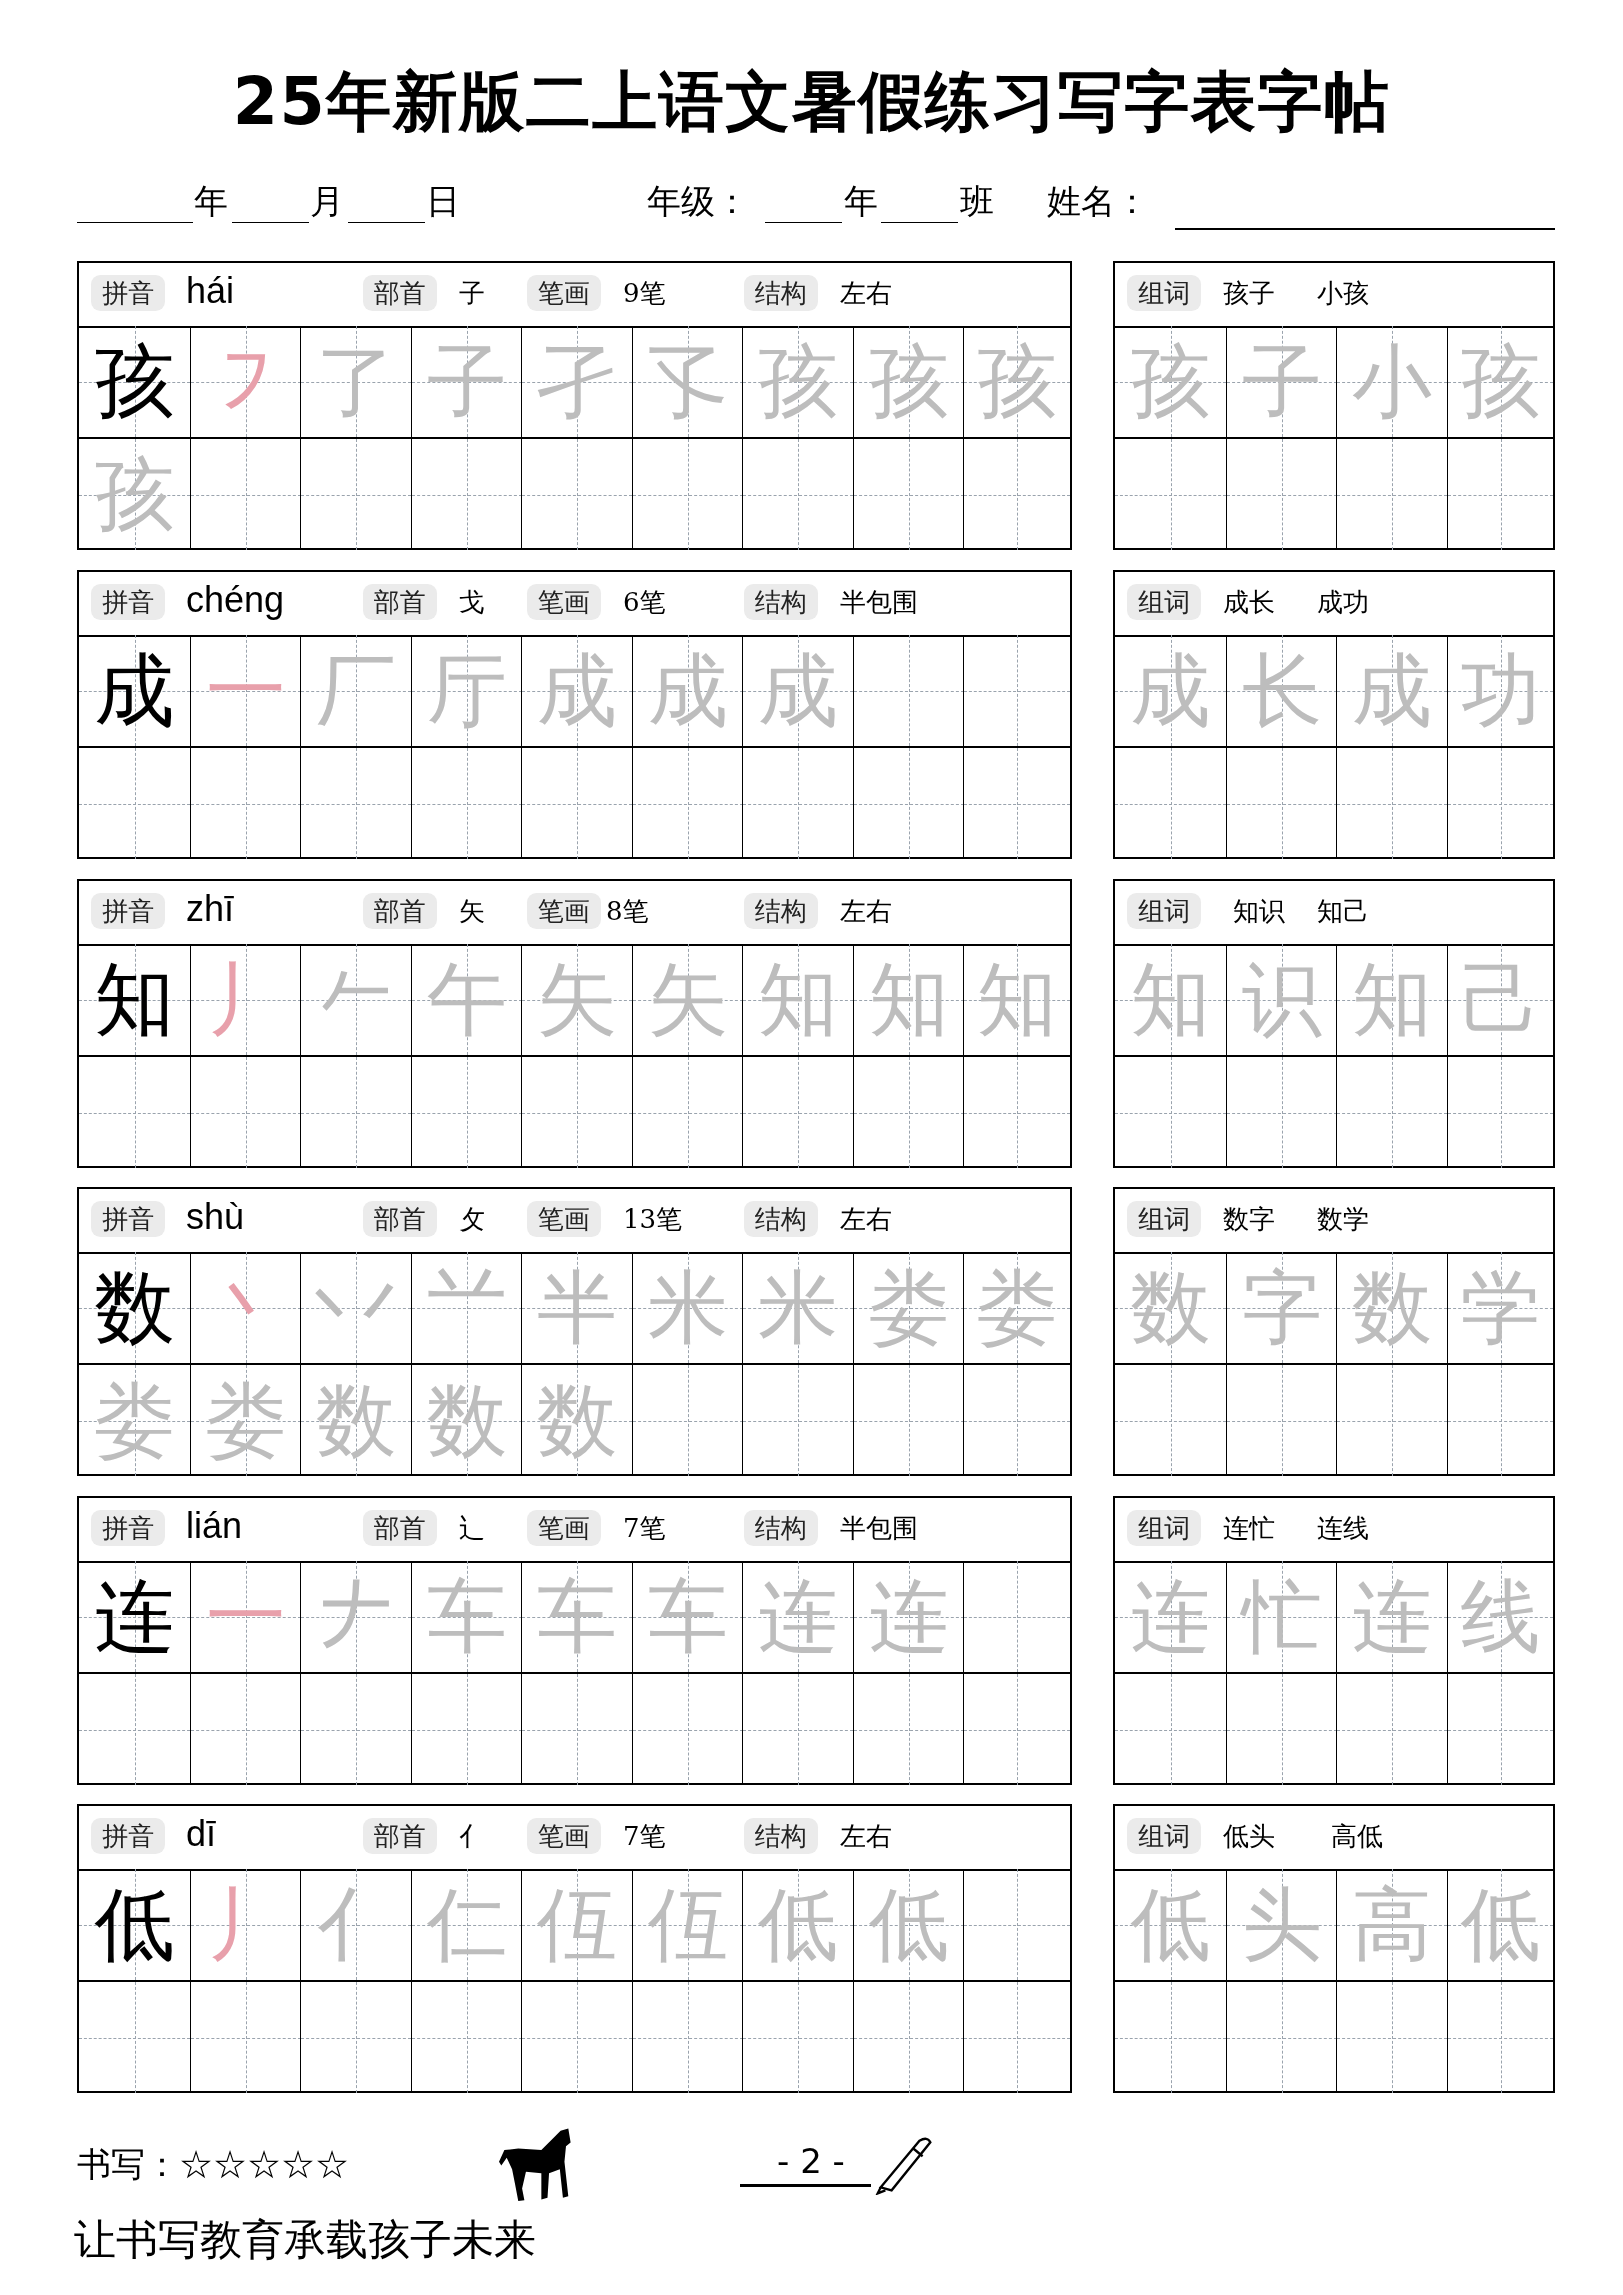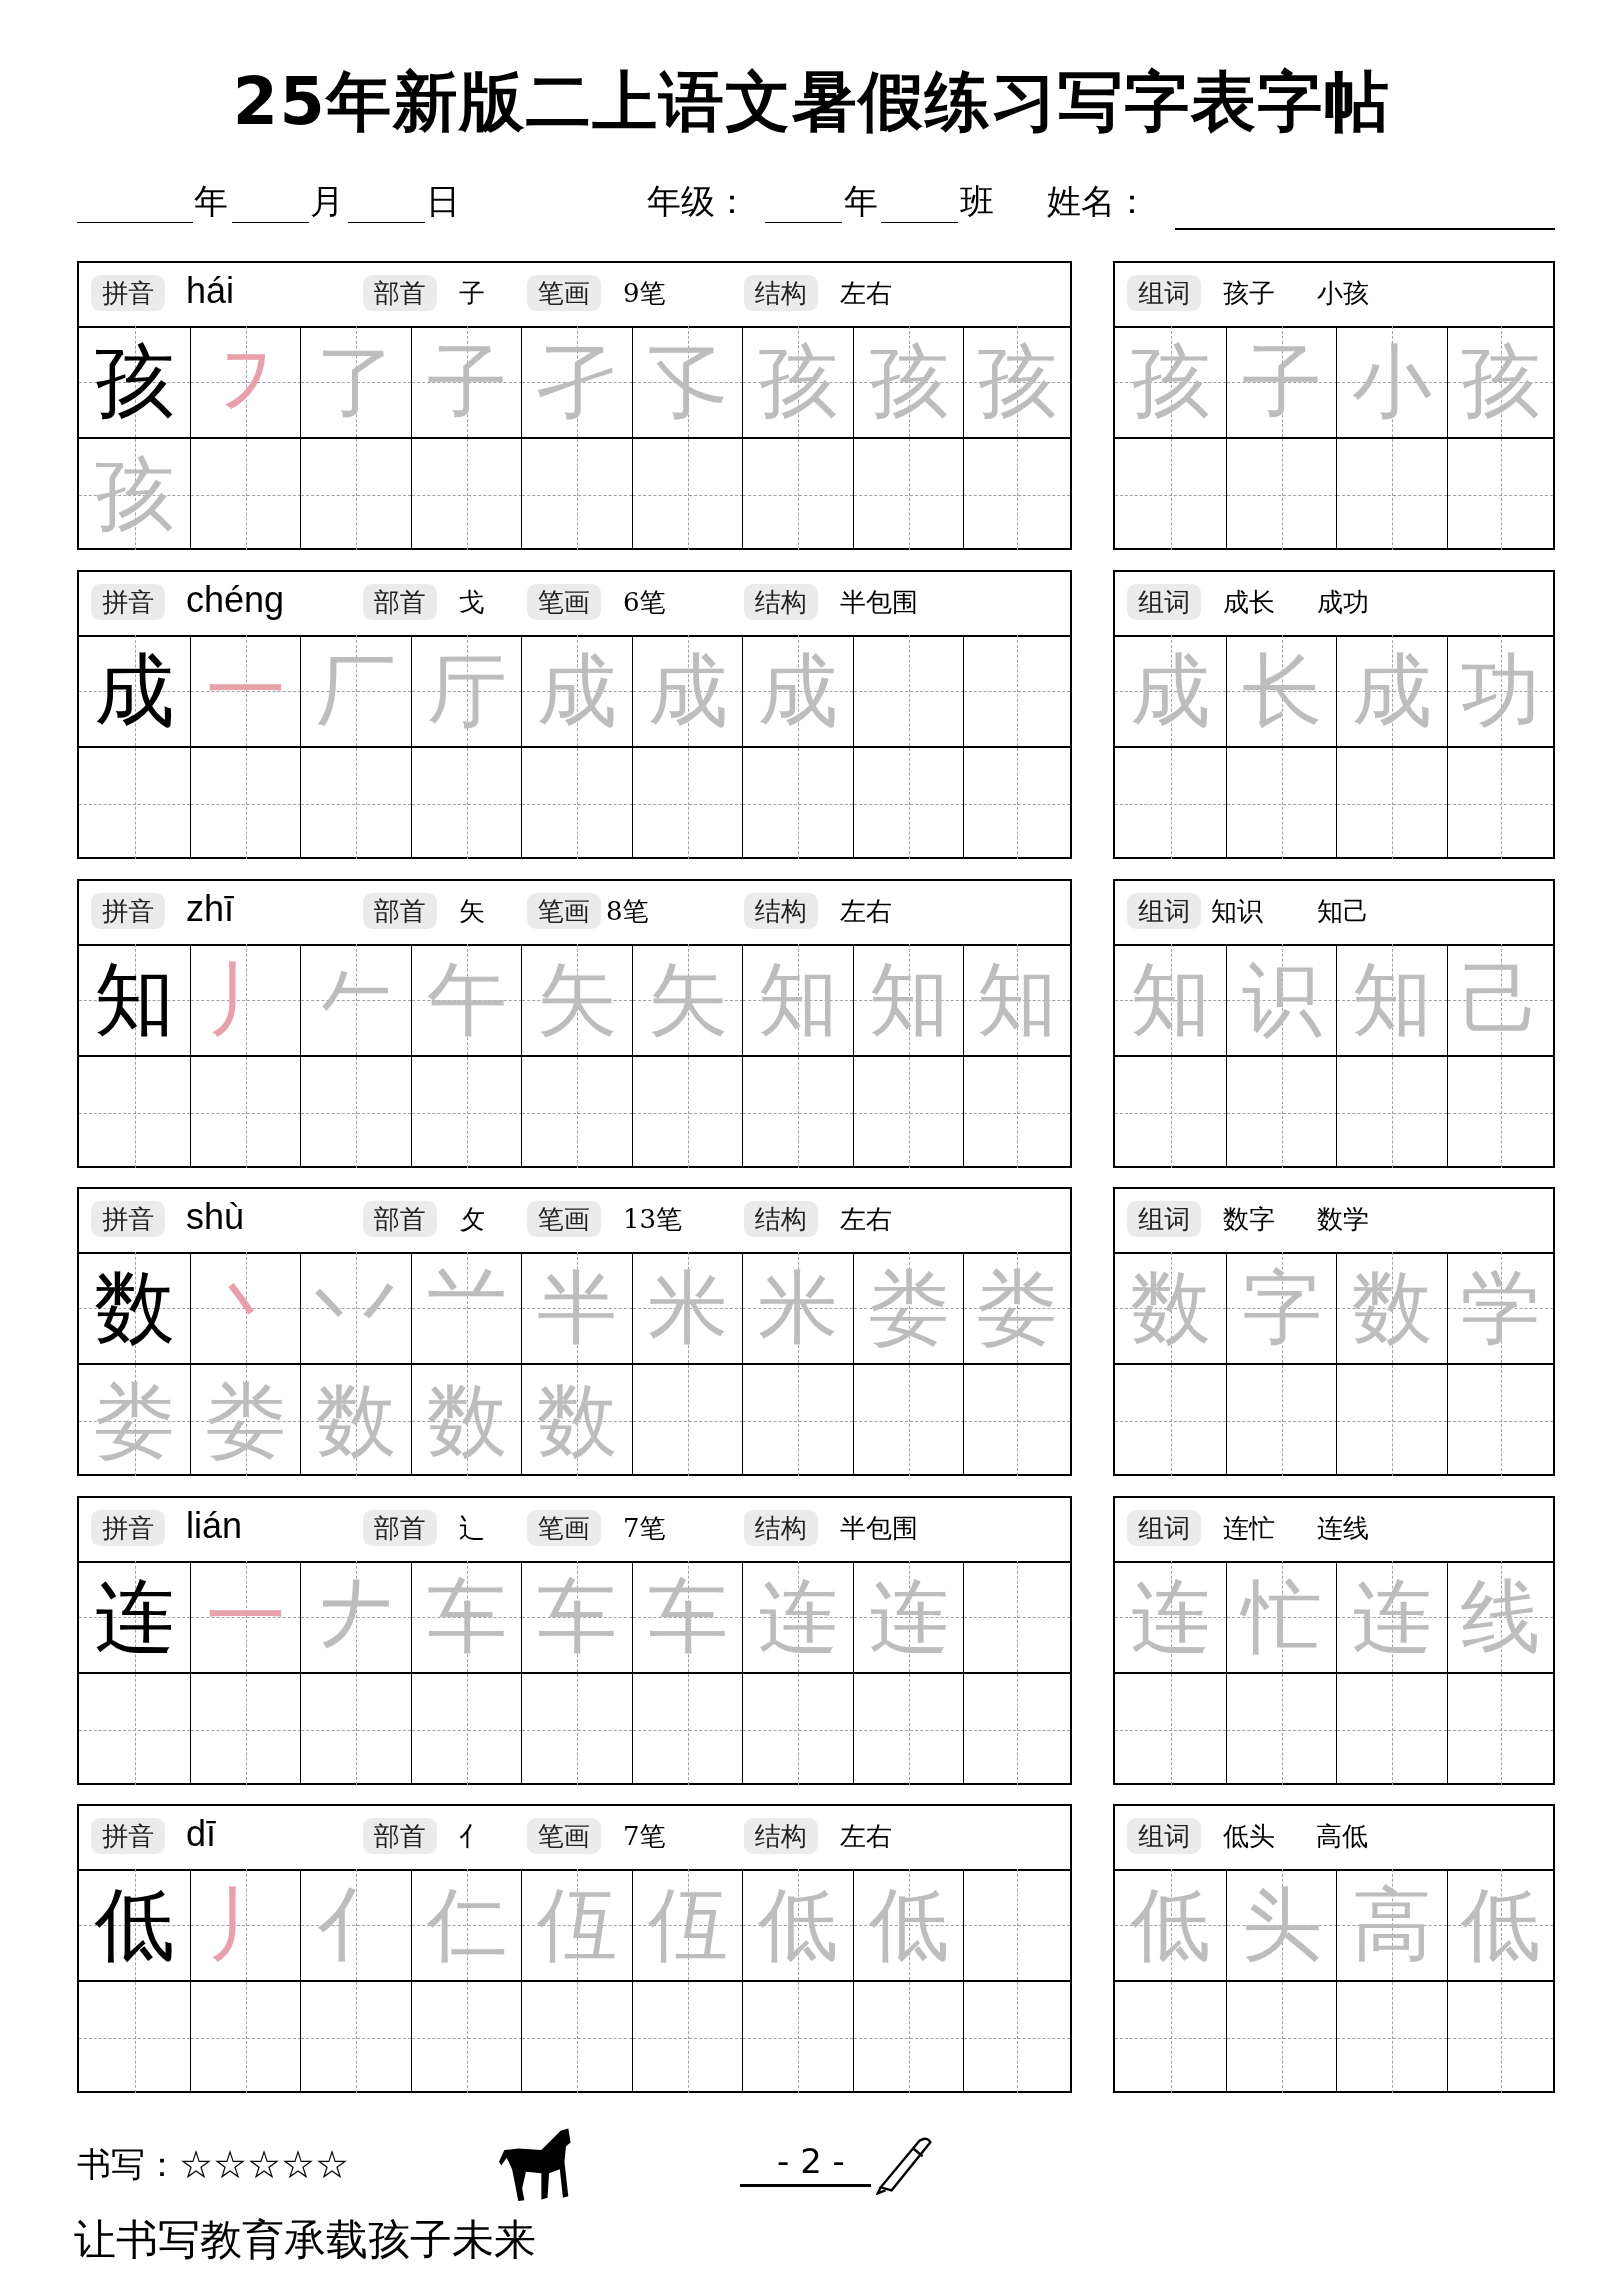"知识" span.val { left: 96px -> 118px }
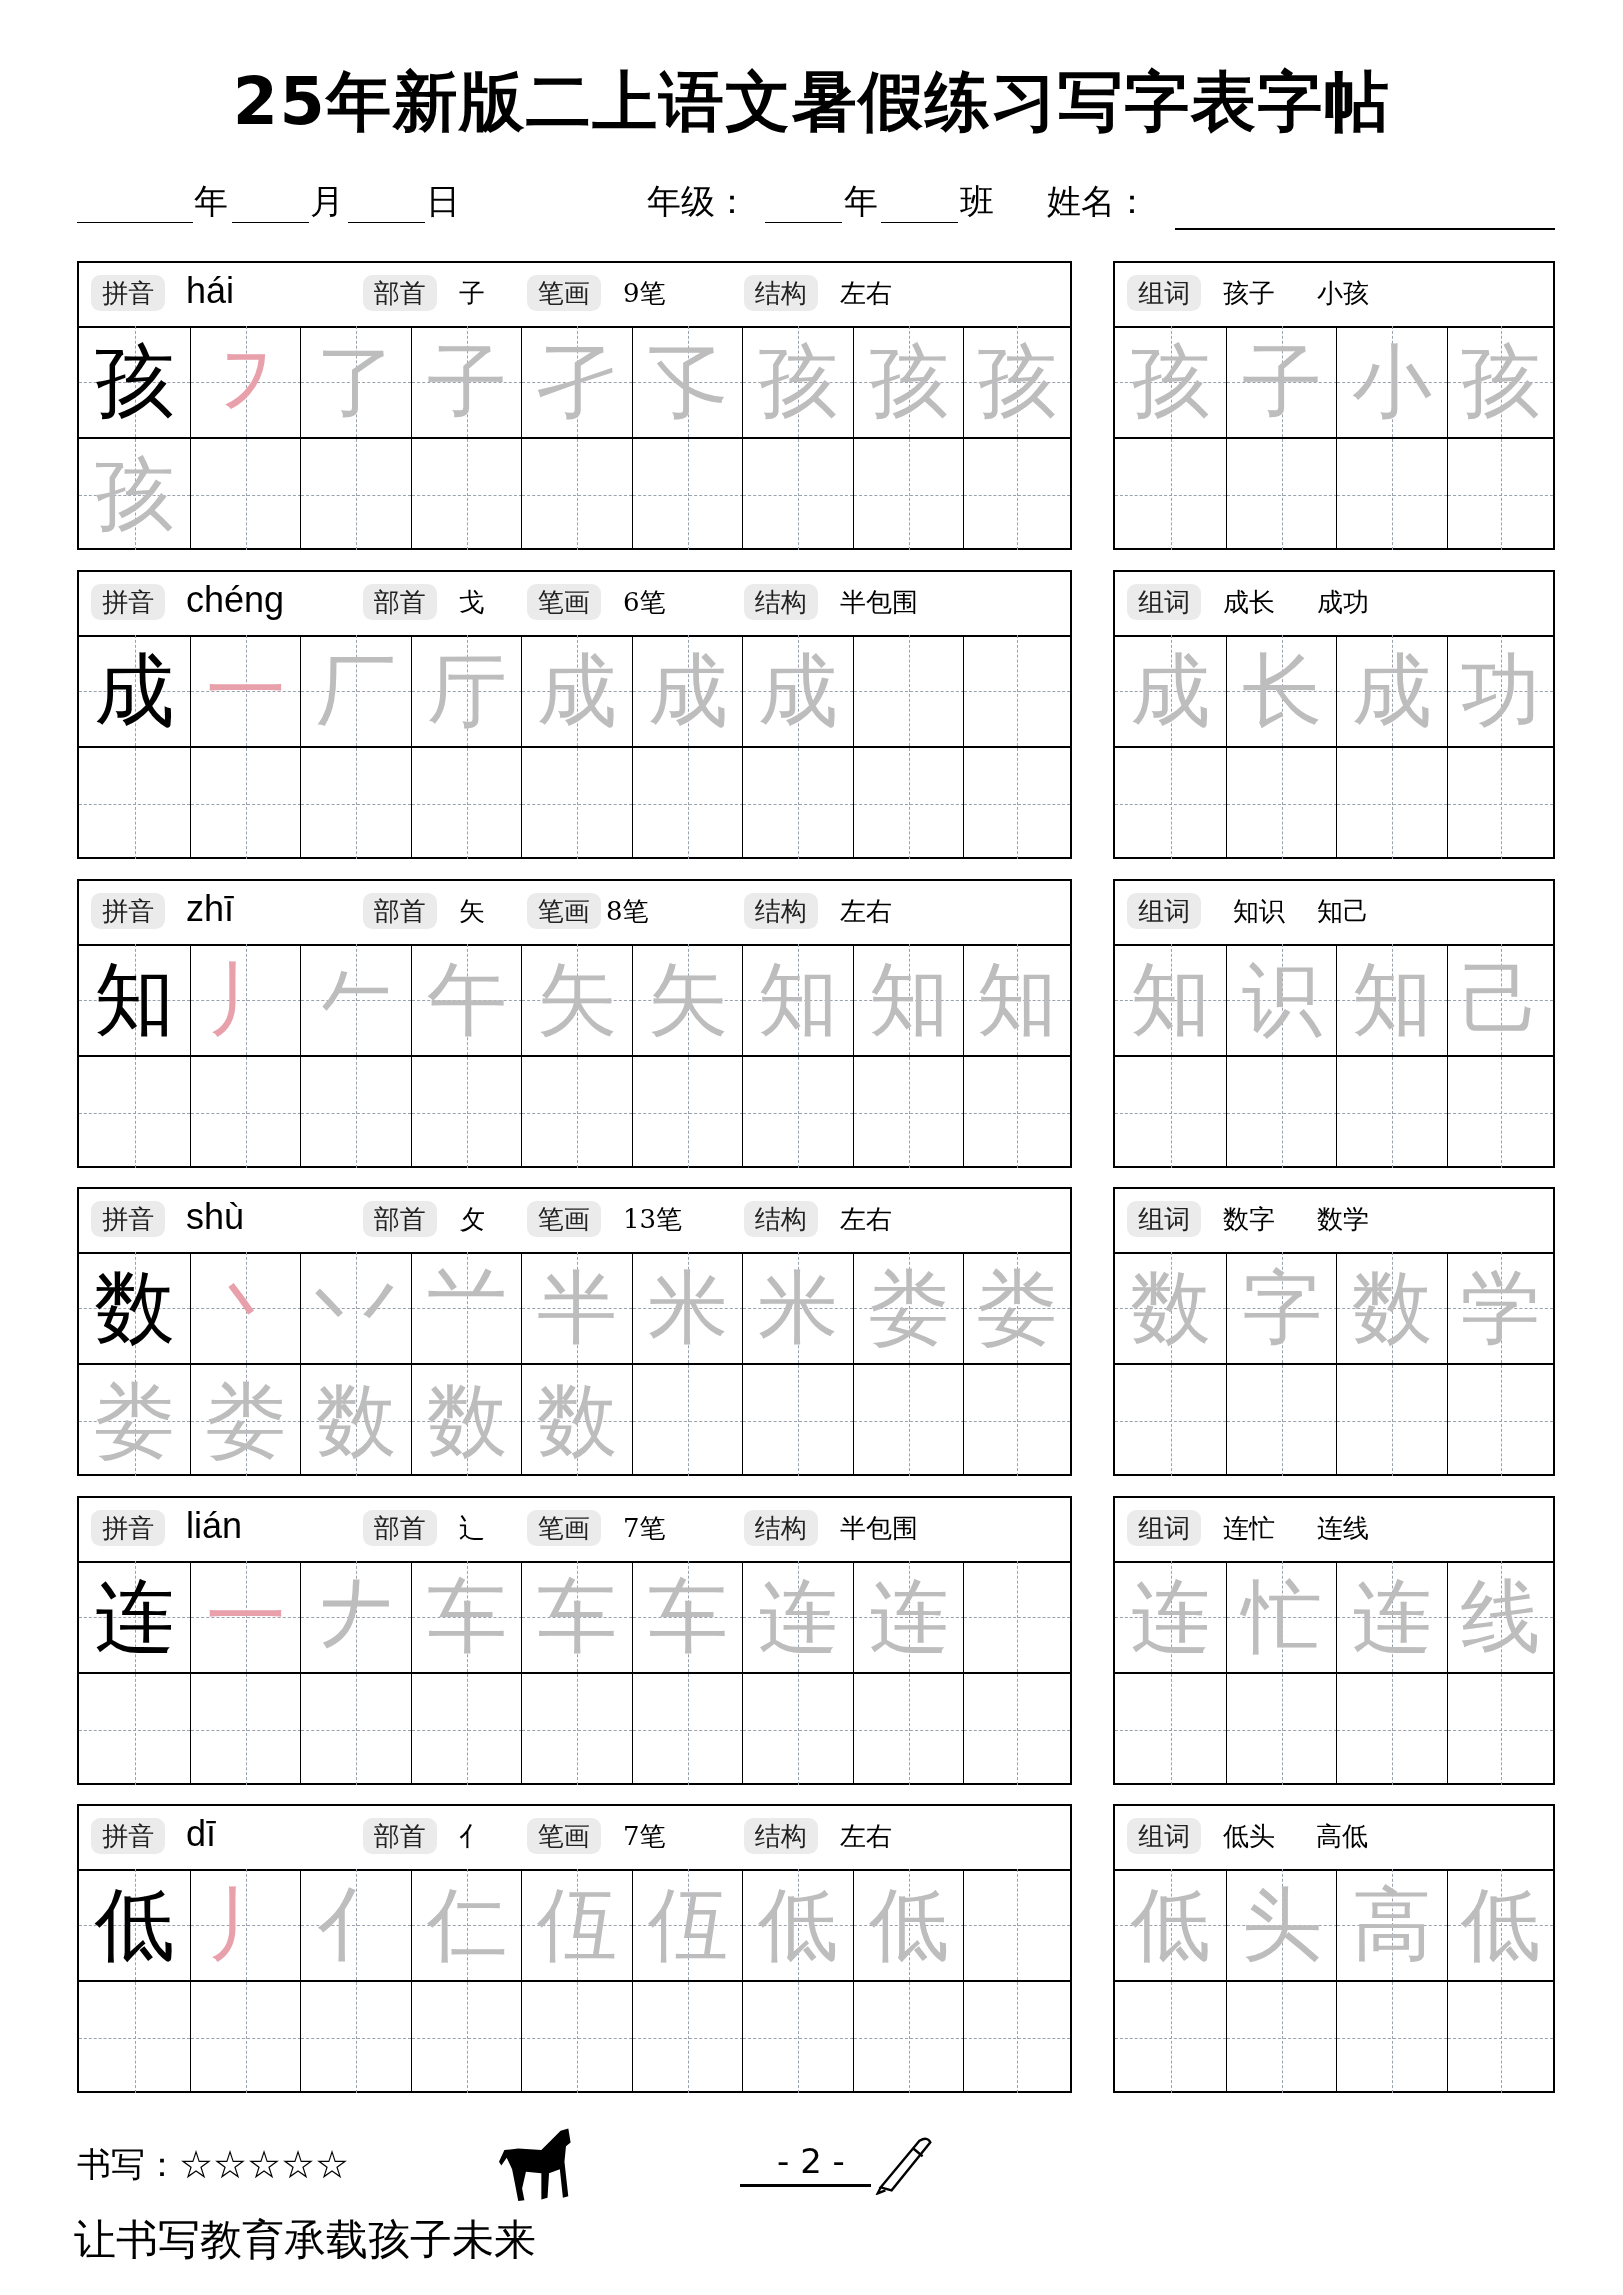"高低" span.val { left: 201px -> 216px }
